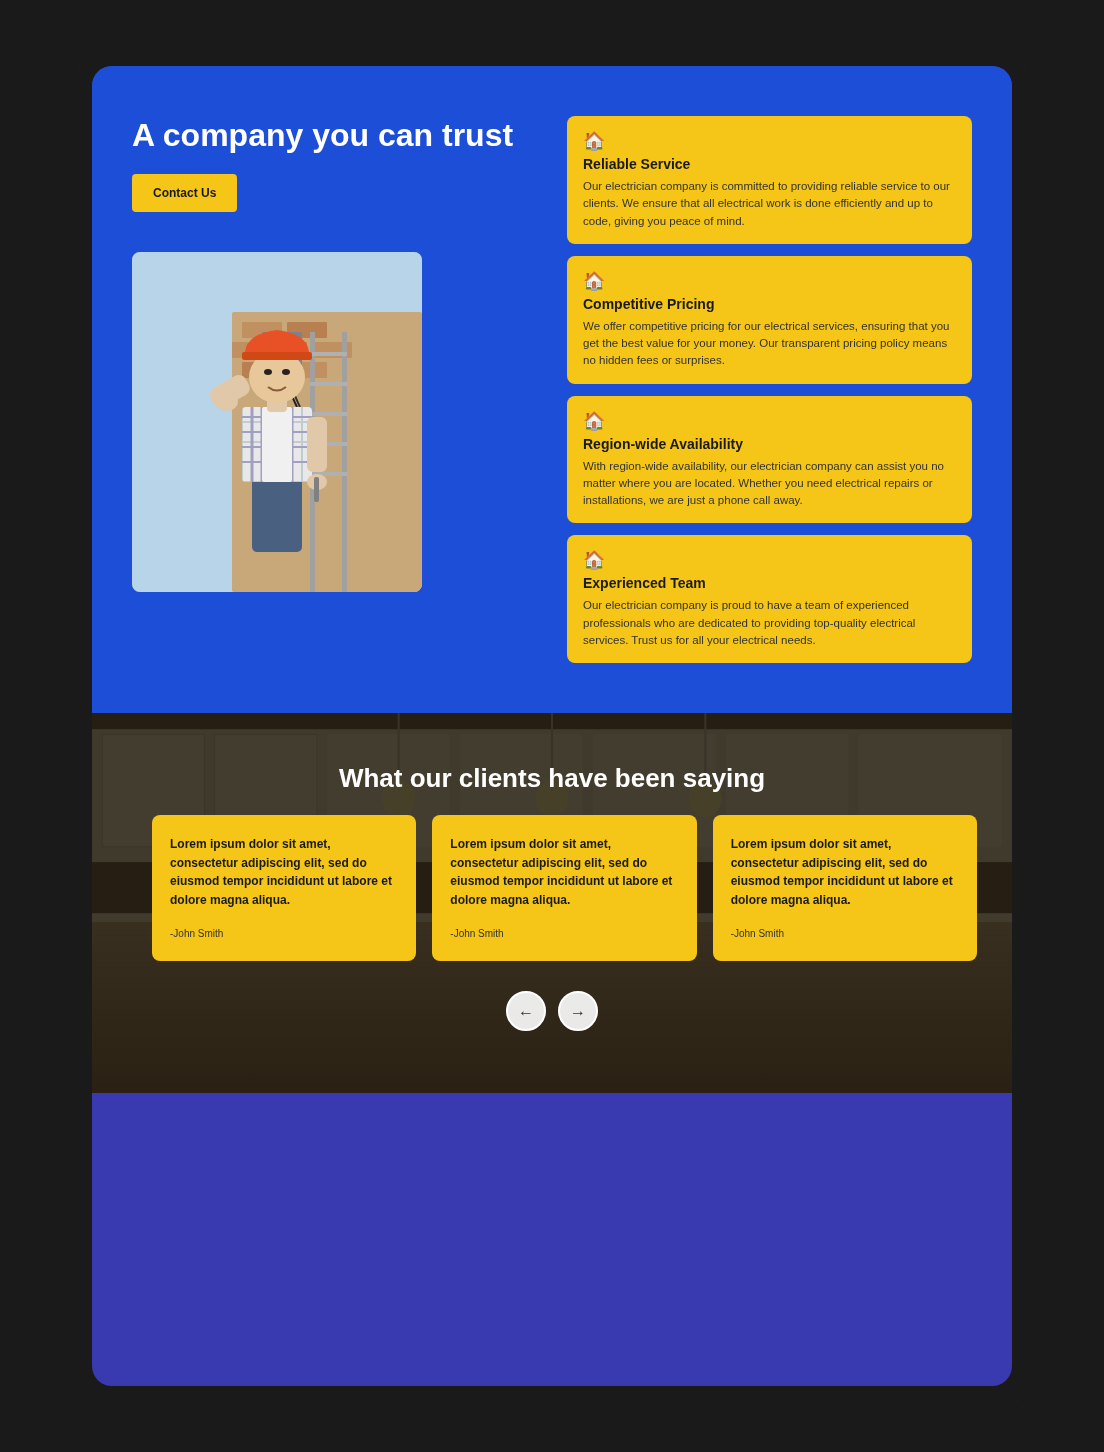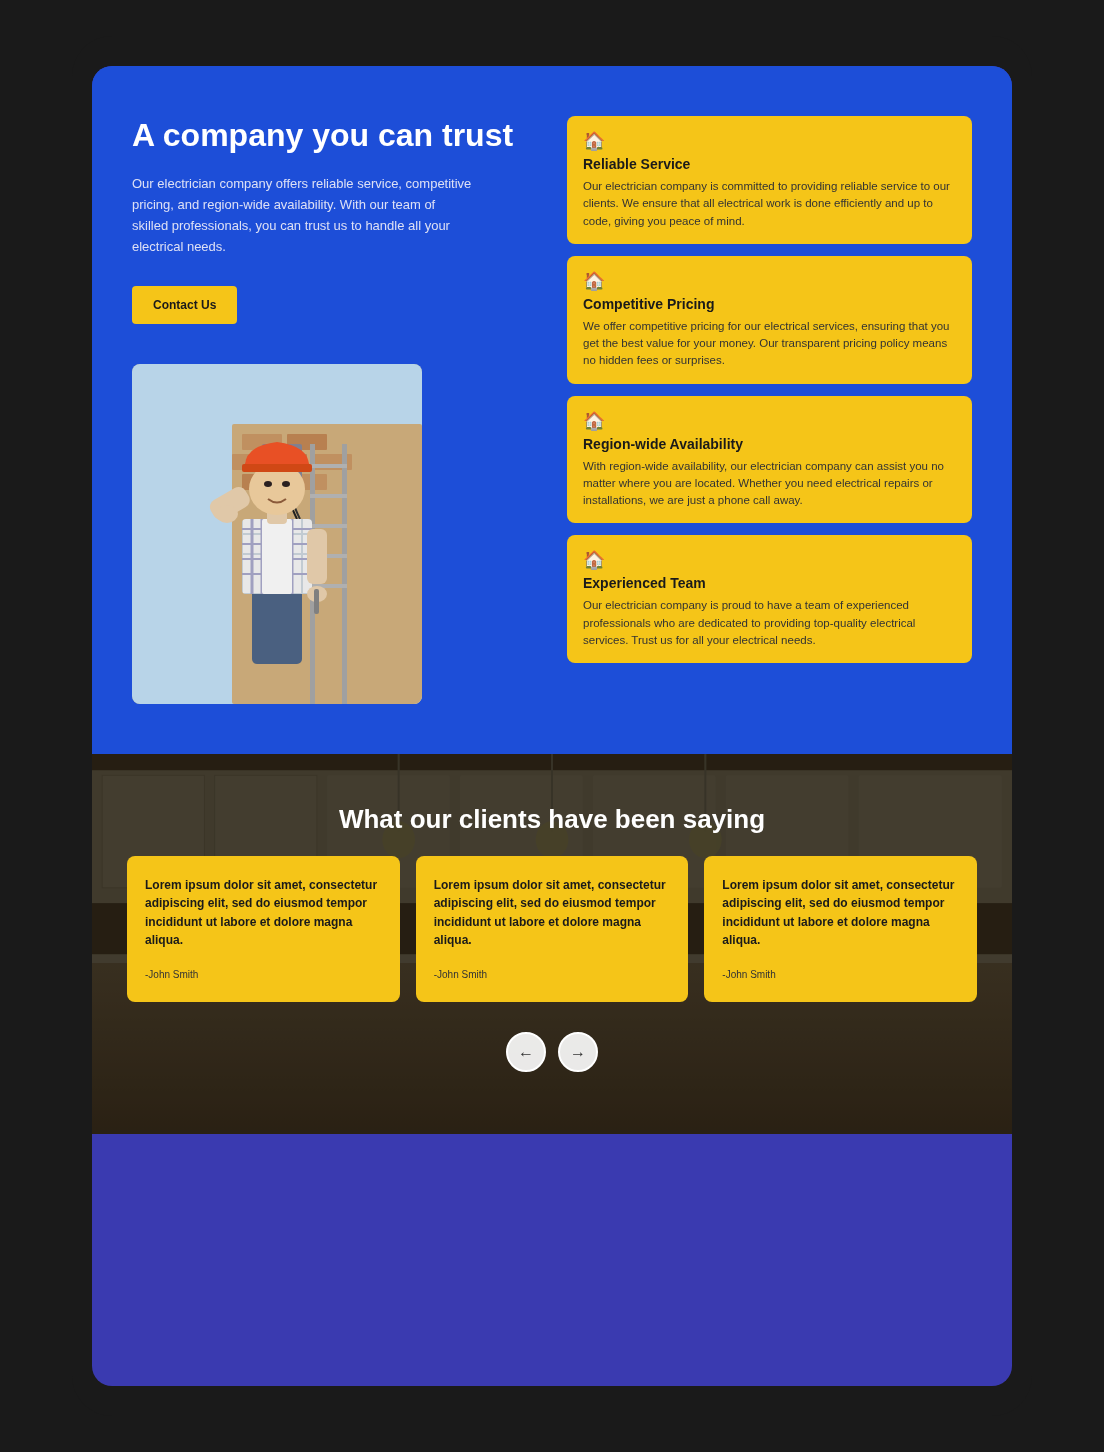"Our electrician company offers reliable" p.hero-description { html: <p>Our electrician company offers reliable service, competitive pricing, and region-wide availability. With our team of skilled professionals, you can trust us to handle all your electrical needs.</p> -> none }
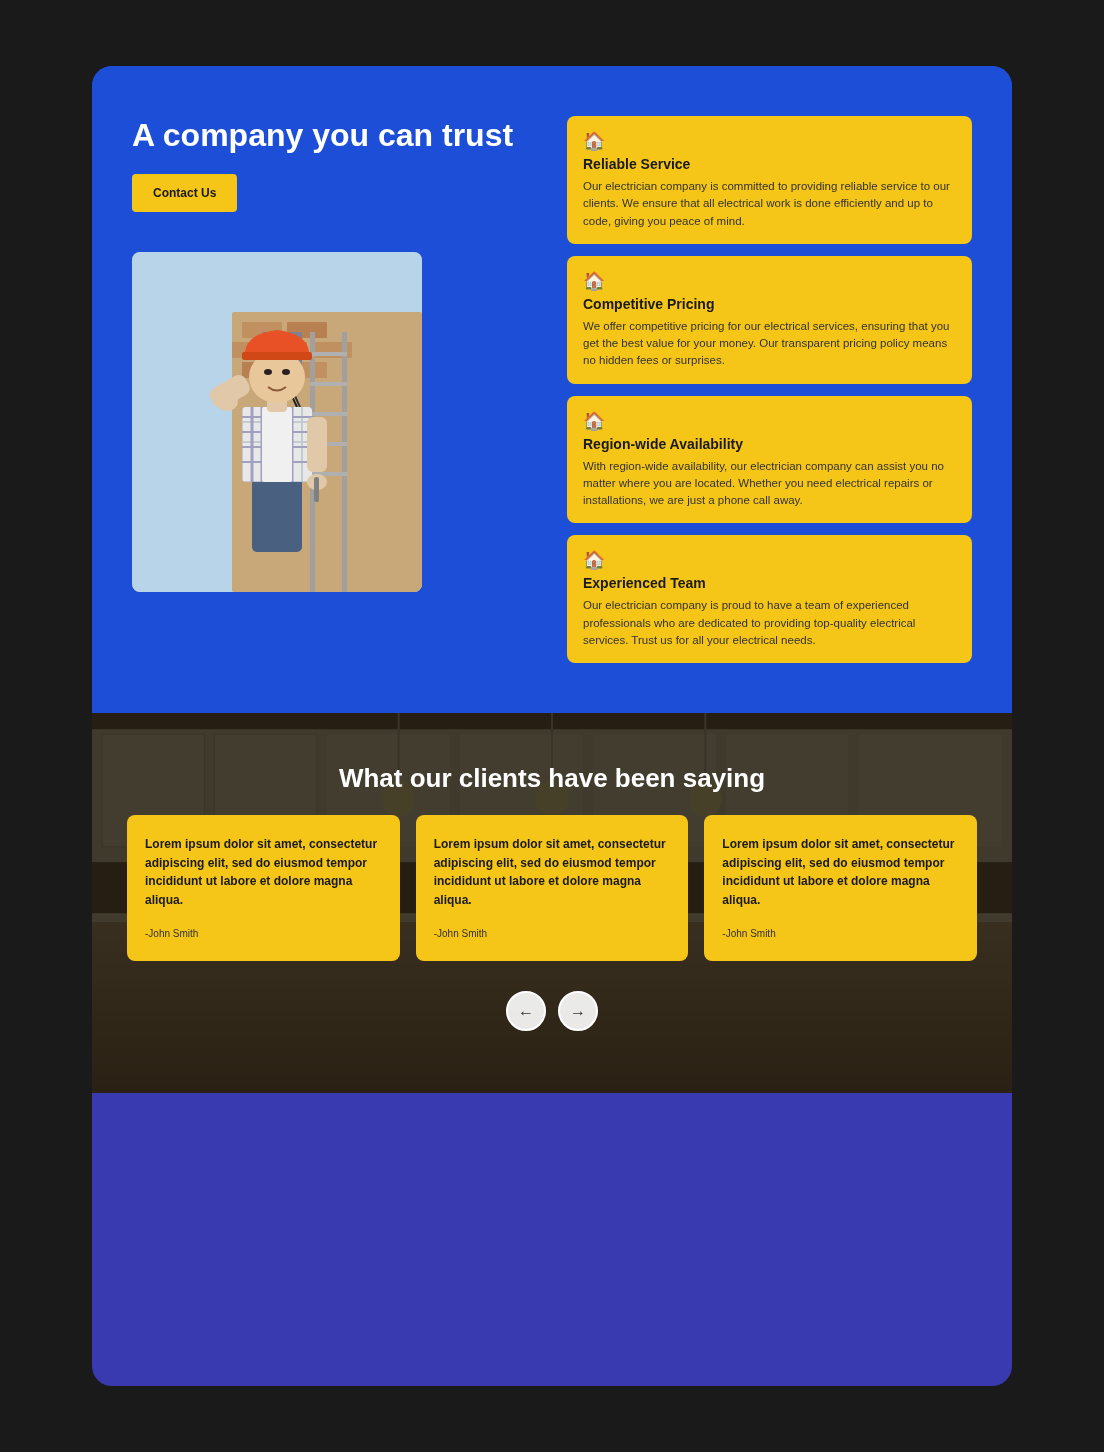"Lorem ipsum dolor sit amet," .testimonials-cards { margin-left: none -> 25px }
